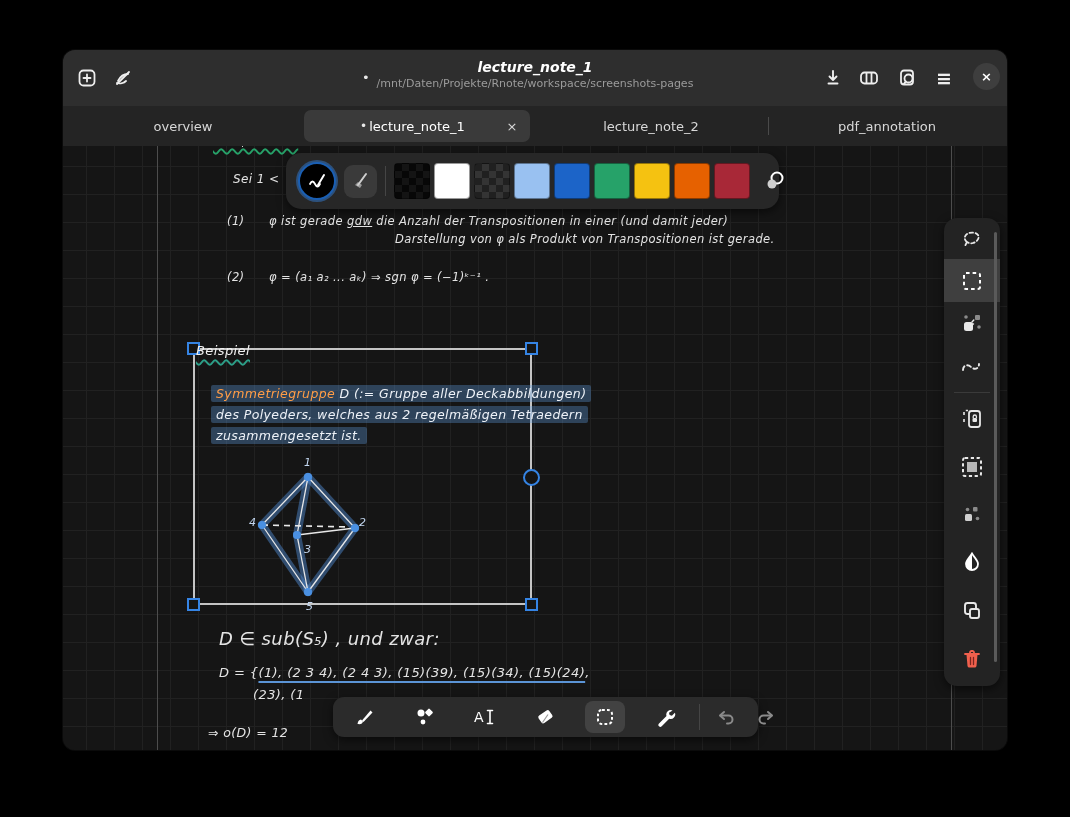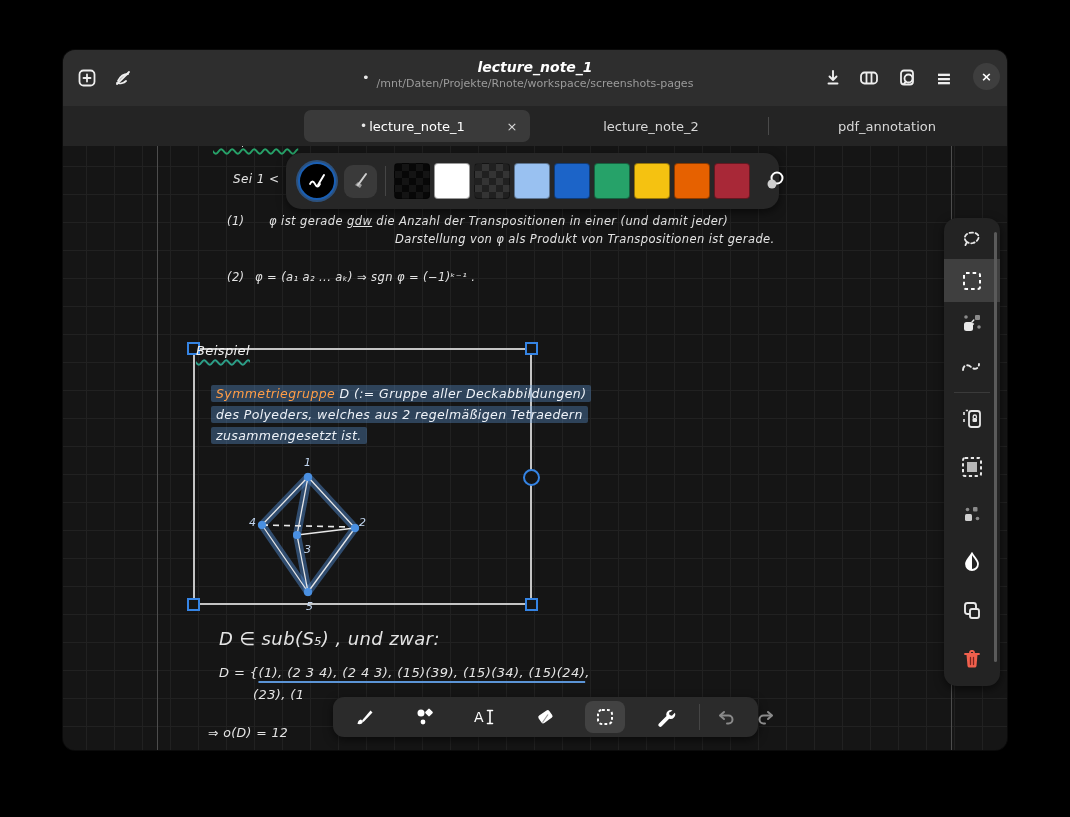"overview" div.tab-label { html: none -> <div> <span>overview</span> </div> }
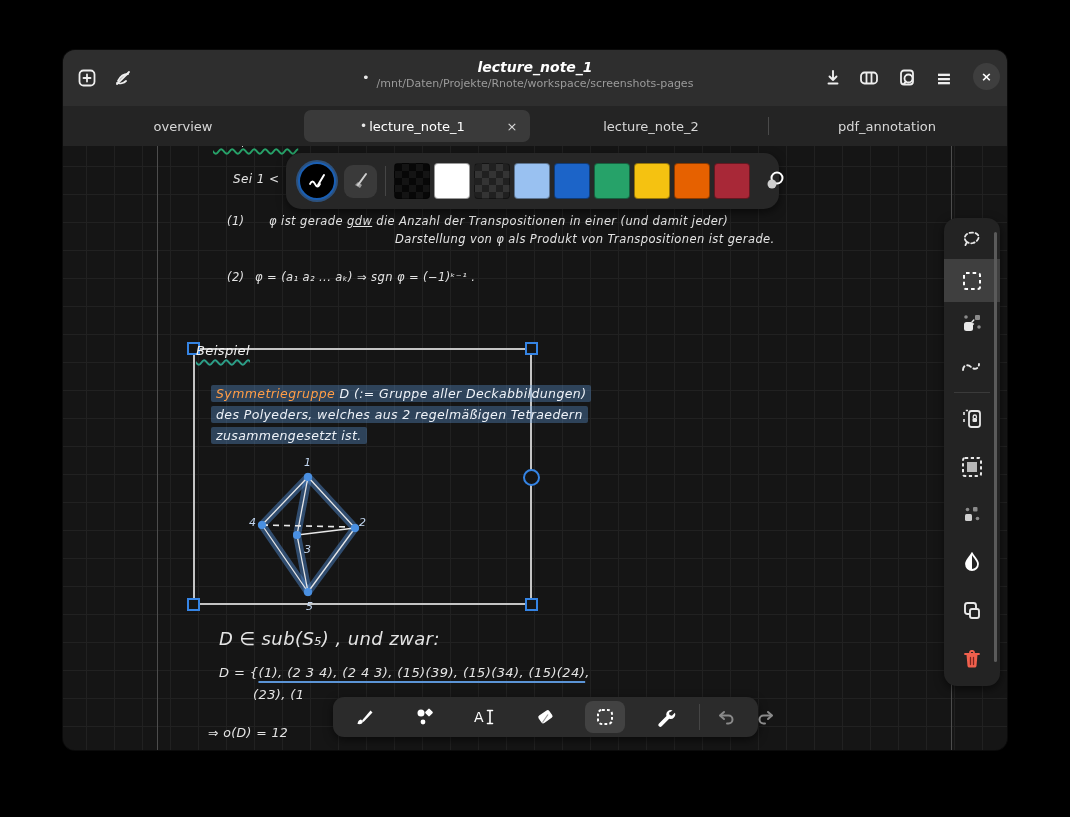"φ = (a₁ a₂ ..." div.hand { left: 192px -> 206px }
